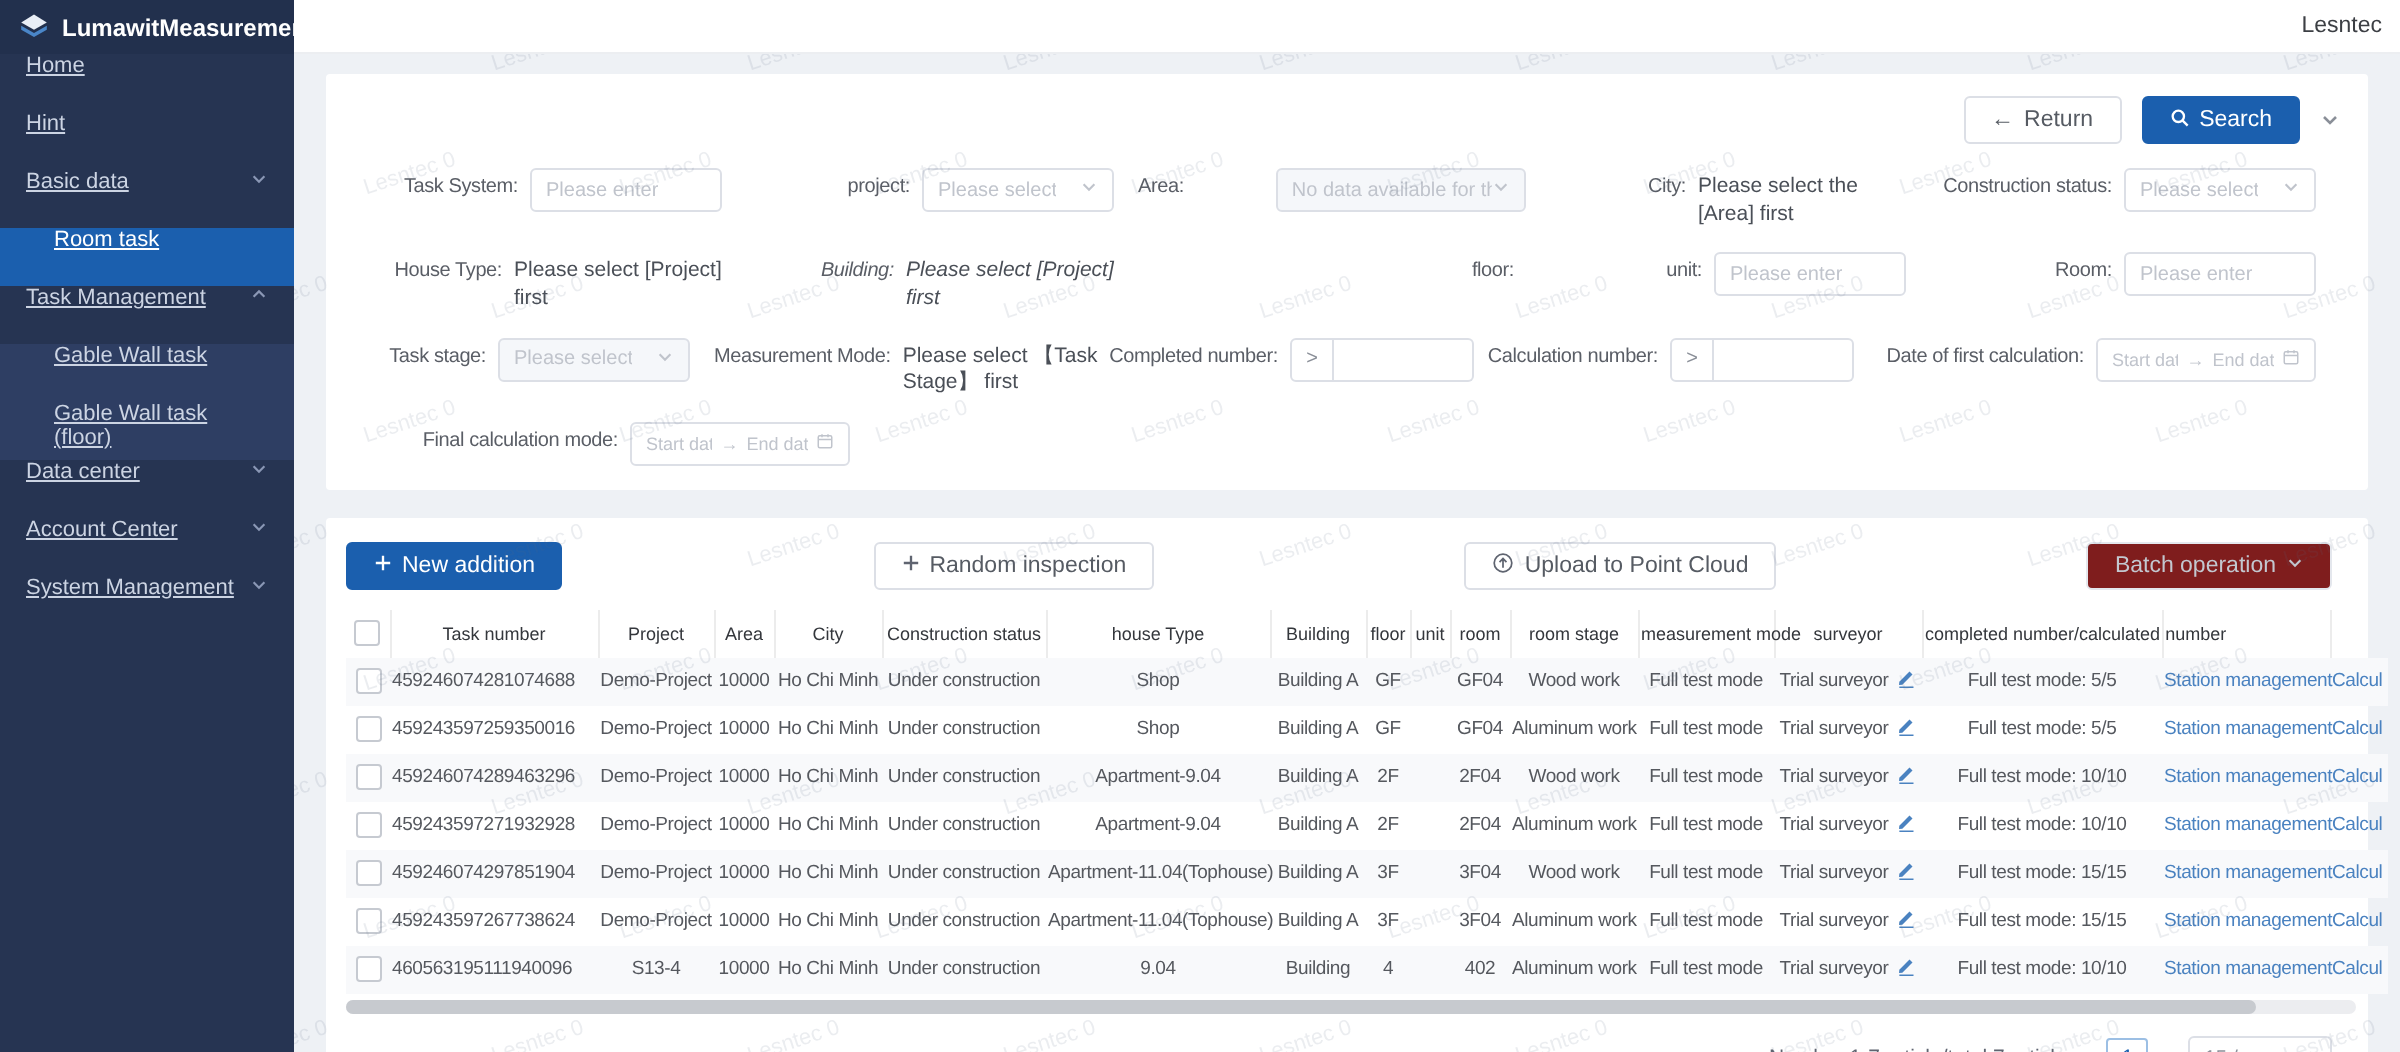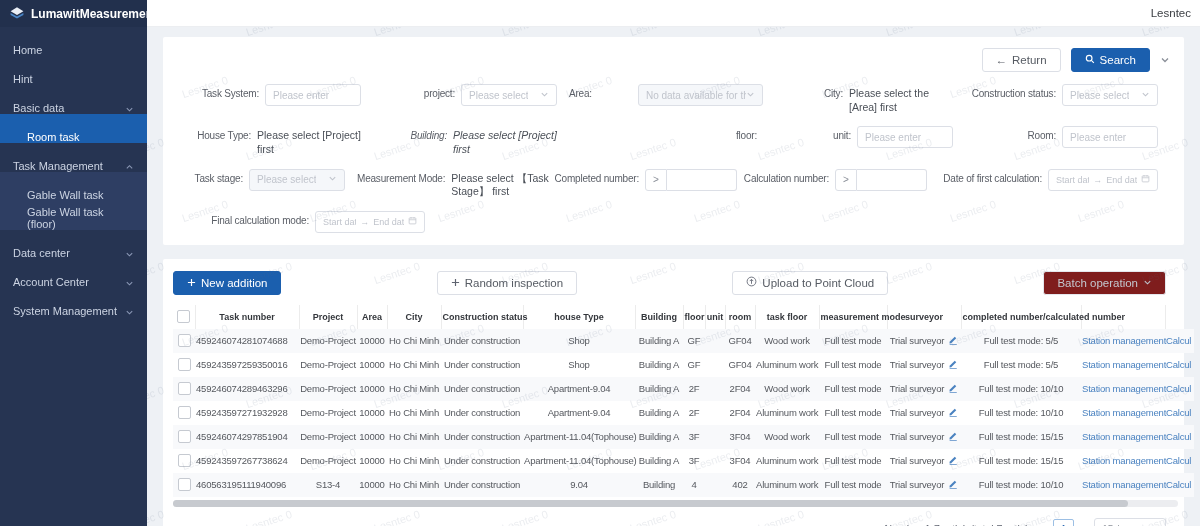"Home" .side-item { align-items: flex-end -> flex-start; text-decoration: none -> underline }
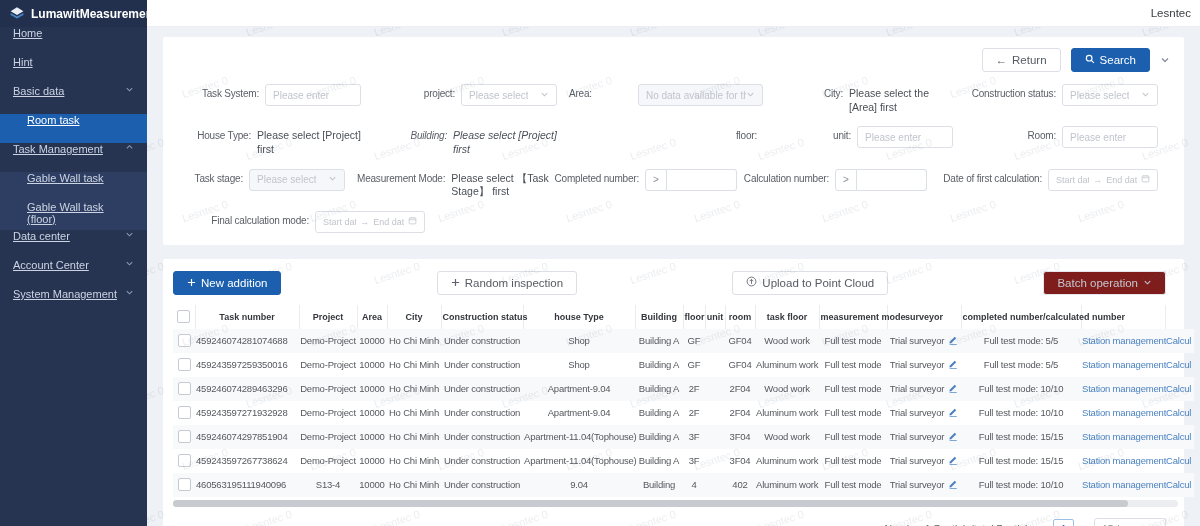"Task number" th { font-weight: bold -> normal }
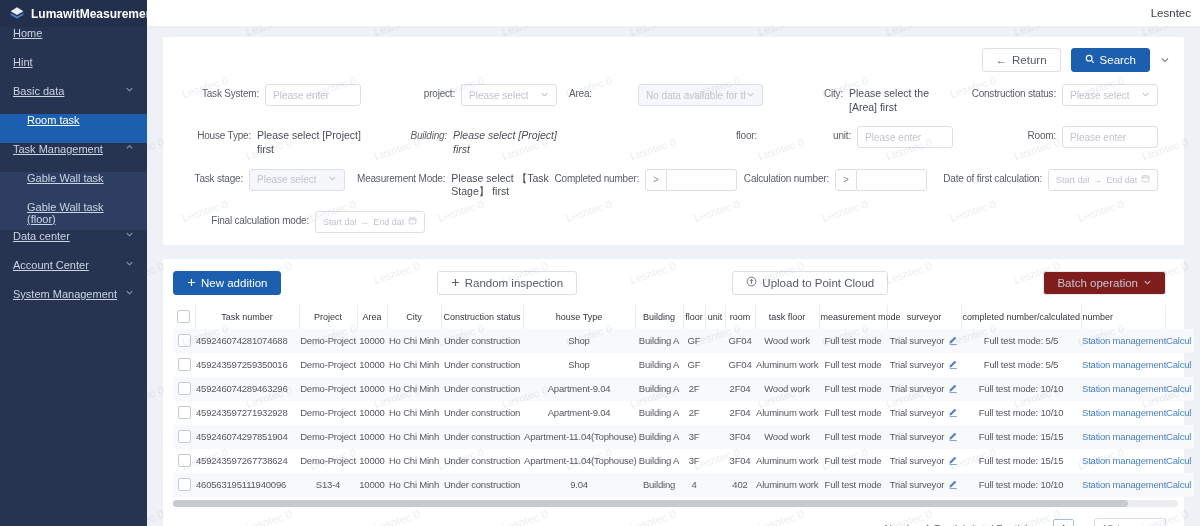"task floor" span { text: task floor -> room stage }
